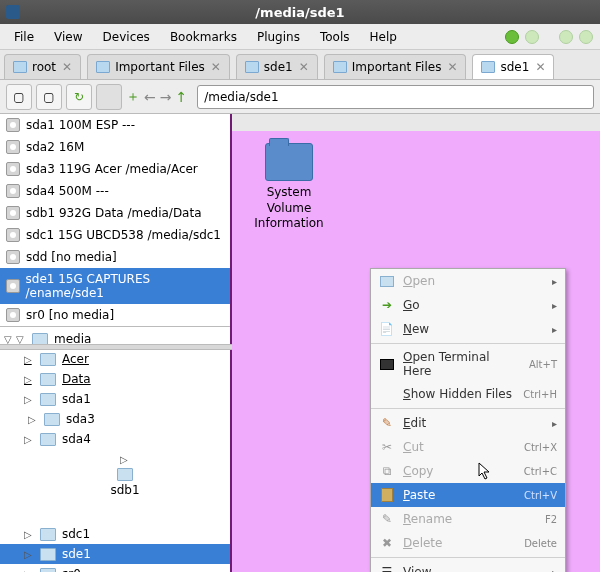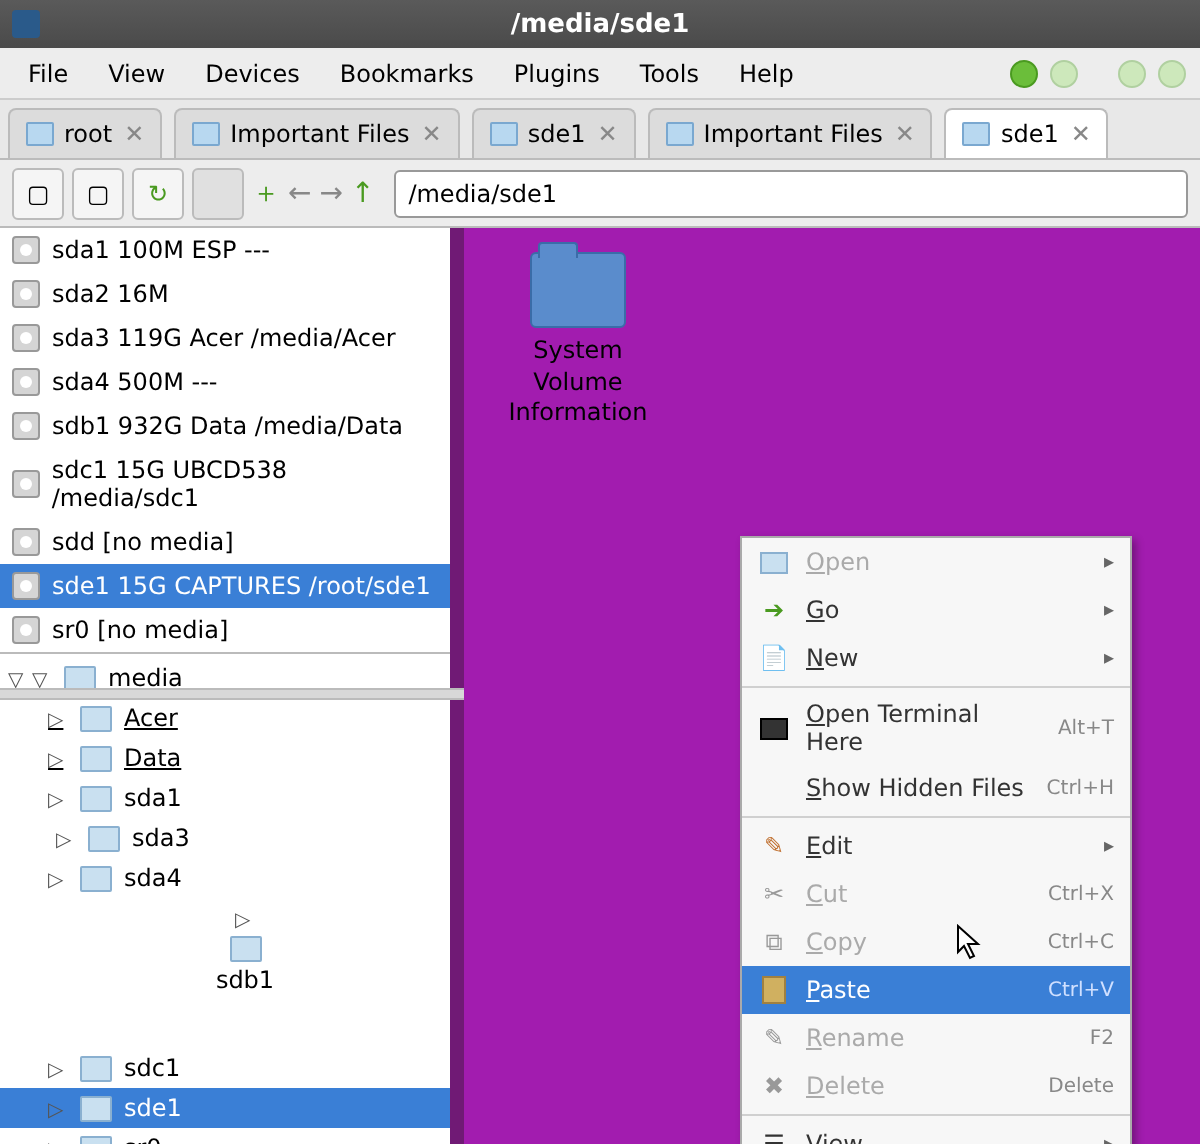"sda1 100M ESP ---" .left { border-right: 7px solid #701a75 -> 2px solid #701a75 }
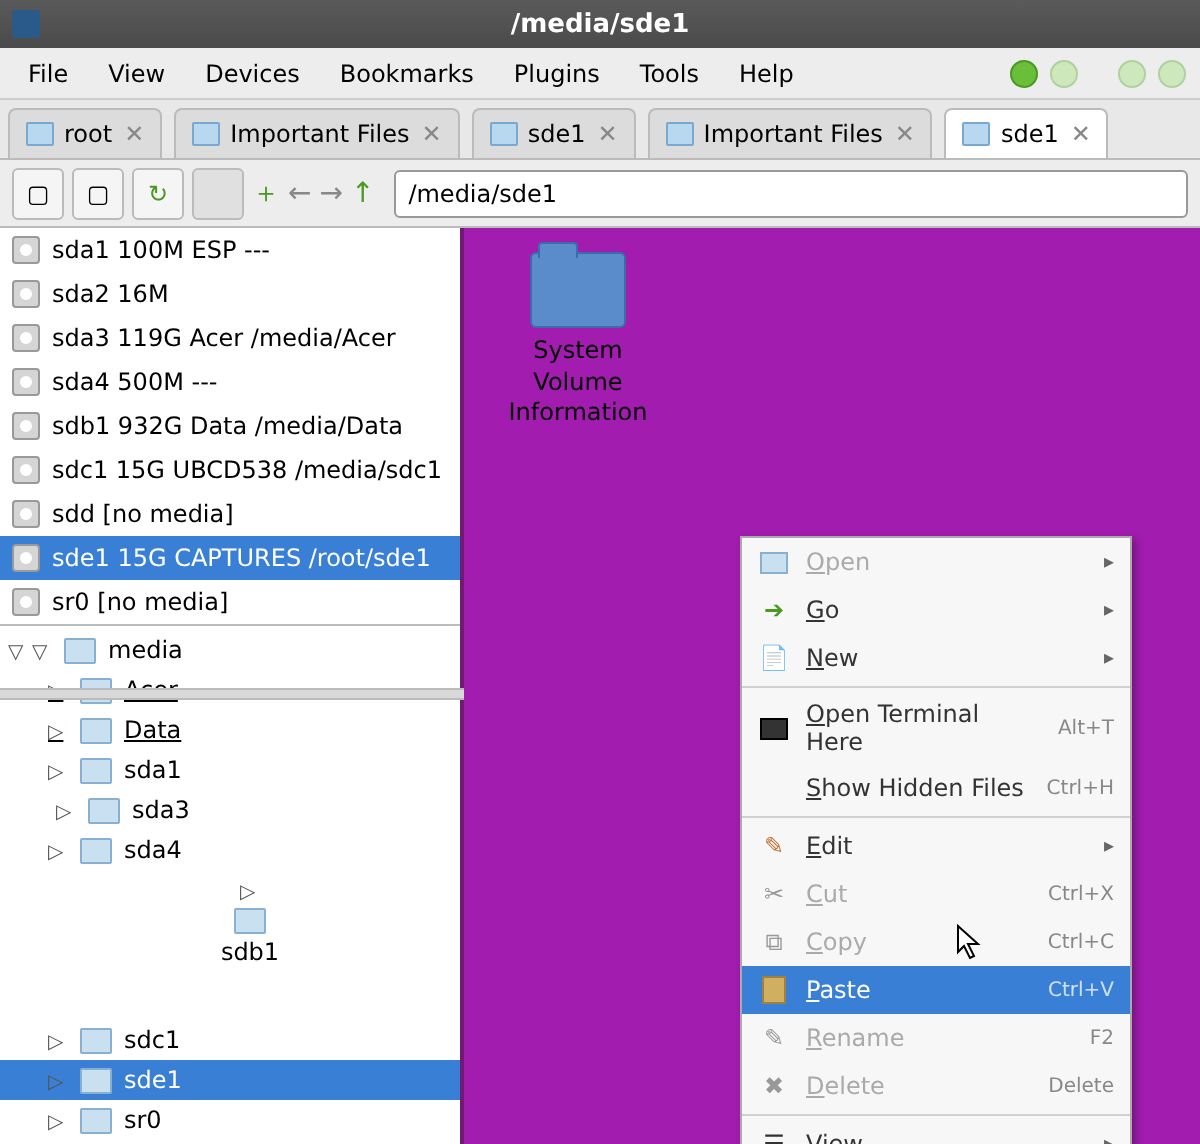"System Volume Information" .main { background: #a21caf -> #f0abfc; margin-top: none -> 17px }
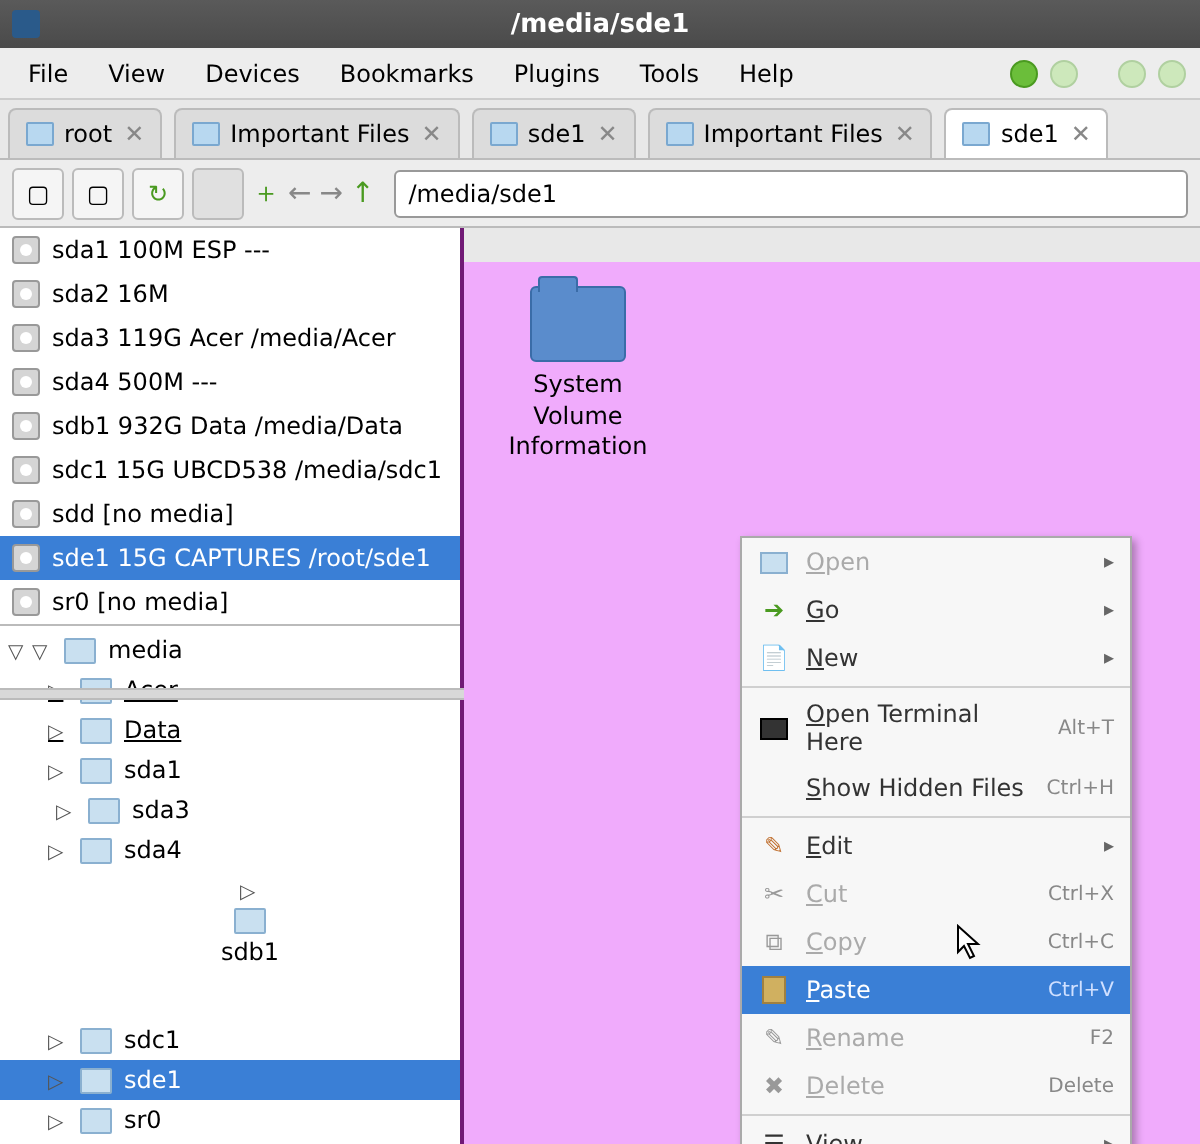"sde1 15G CAPTURES /root/sde1" span { text: /root/sde1 -> /ename/sde1 }
